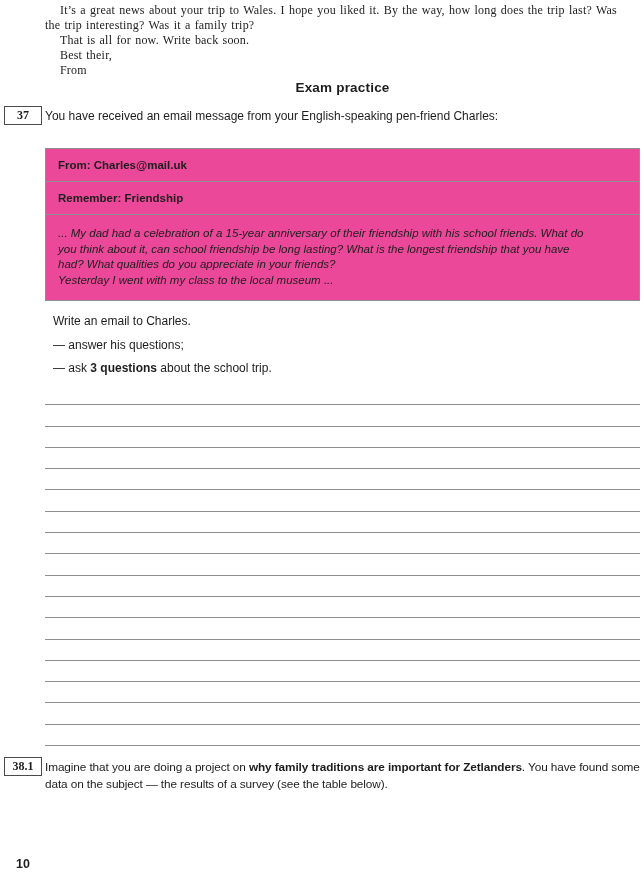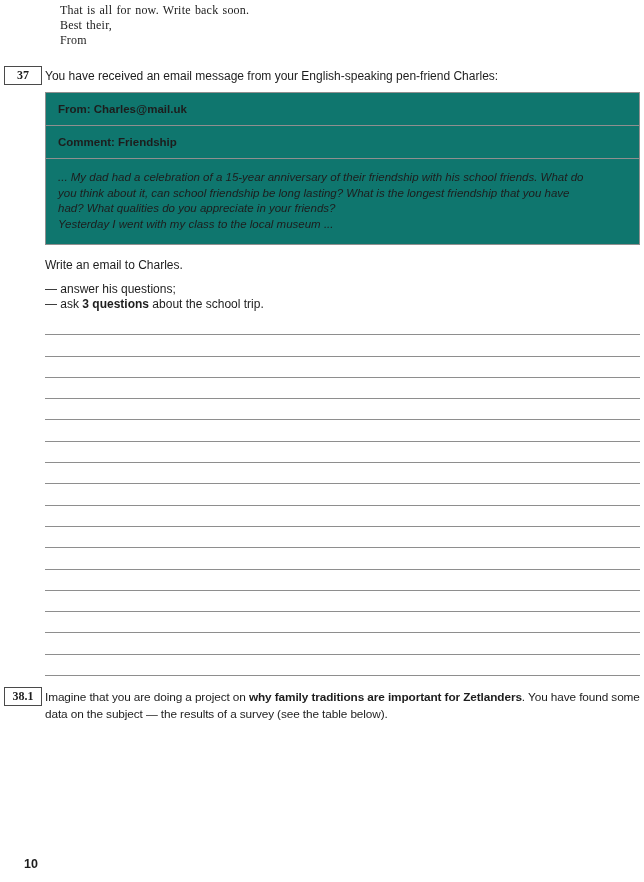"It’s a great news about" p.serif { html: none -> <p>It’s a great news about your trip to Wales. I hope you liked it. By the way, how long does the trip last? Was the trip interesting? Was it a family trip?</p> }
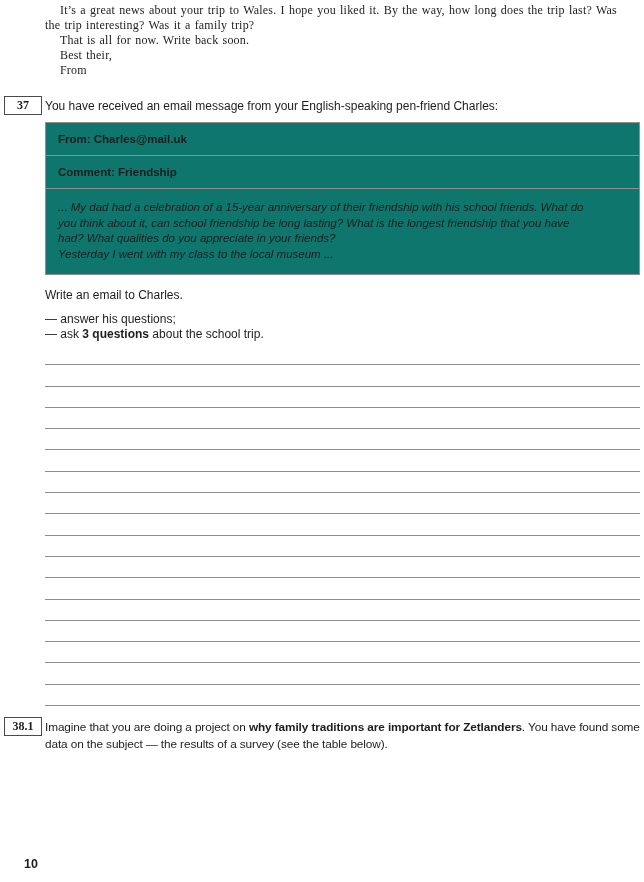"Exam practice" h1.heading { html: none -> <h1>Exam practice</h1> }
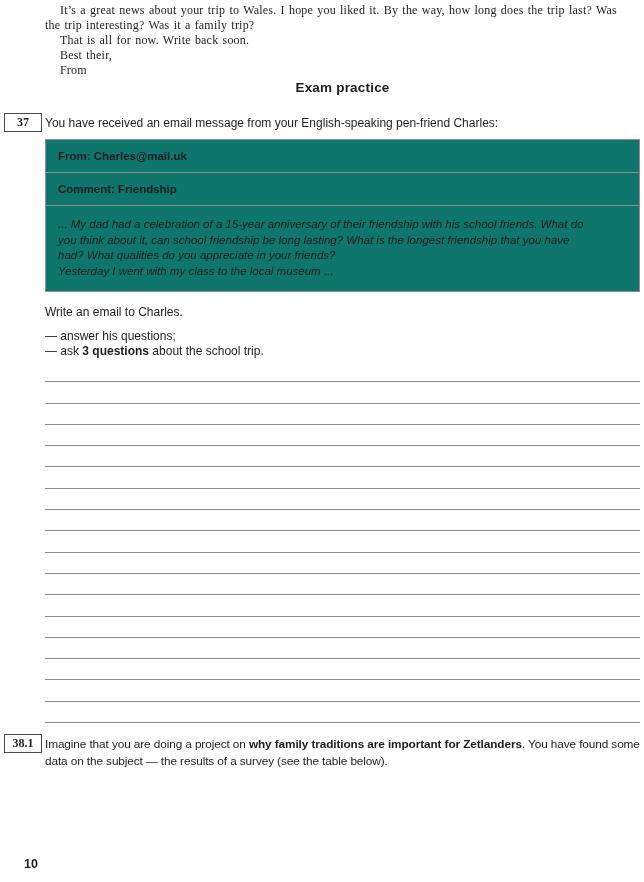"37" .task { margin-top: 20px -> 13px }
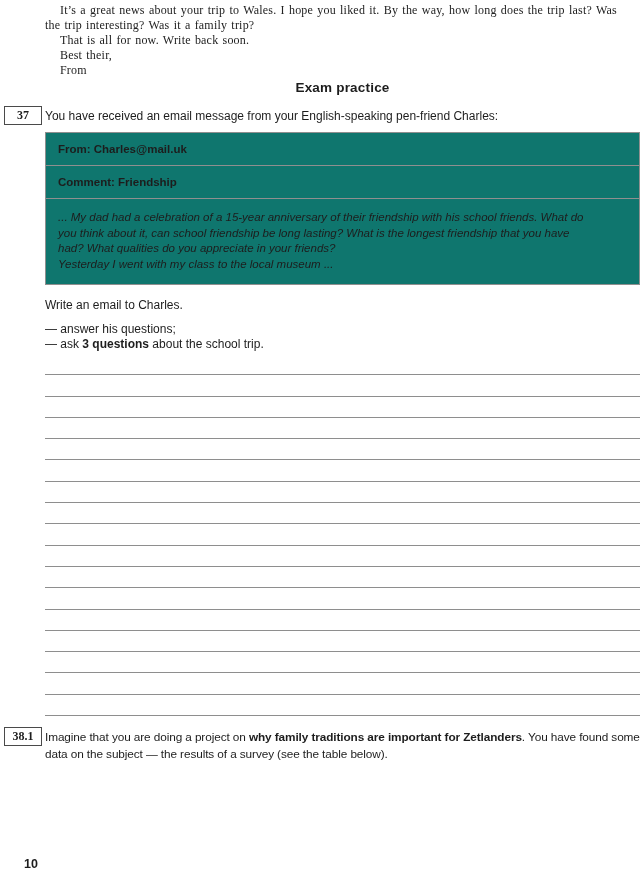"From: Charles@mail.uk" .email-box { background: #0f766e -> #ec4899; margin-top: 8px -> 24px }
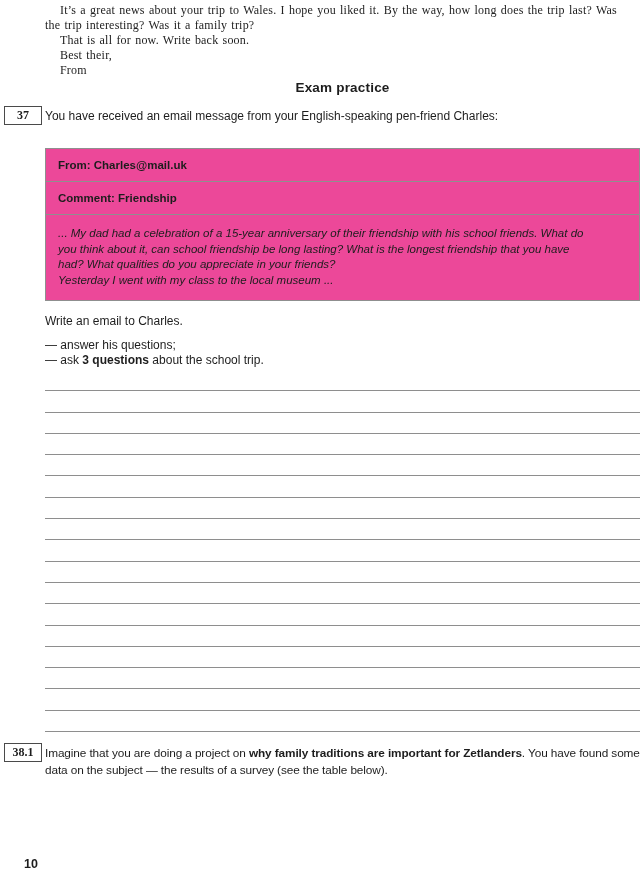"Comment: Friendship" div.email-row { text: Comment -> Remember }
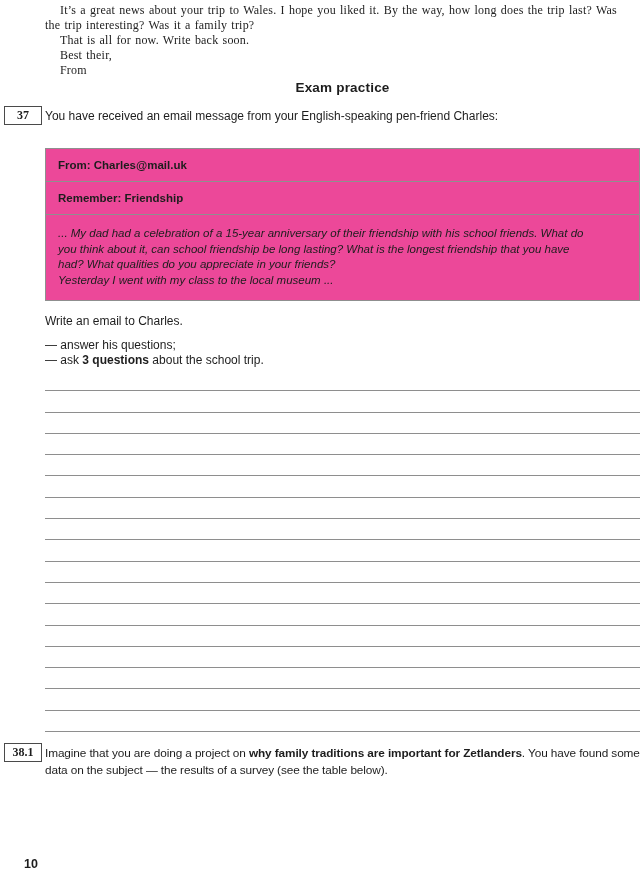"Write an email to Charles." .instructions p { margin: 0 -> 8px }
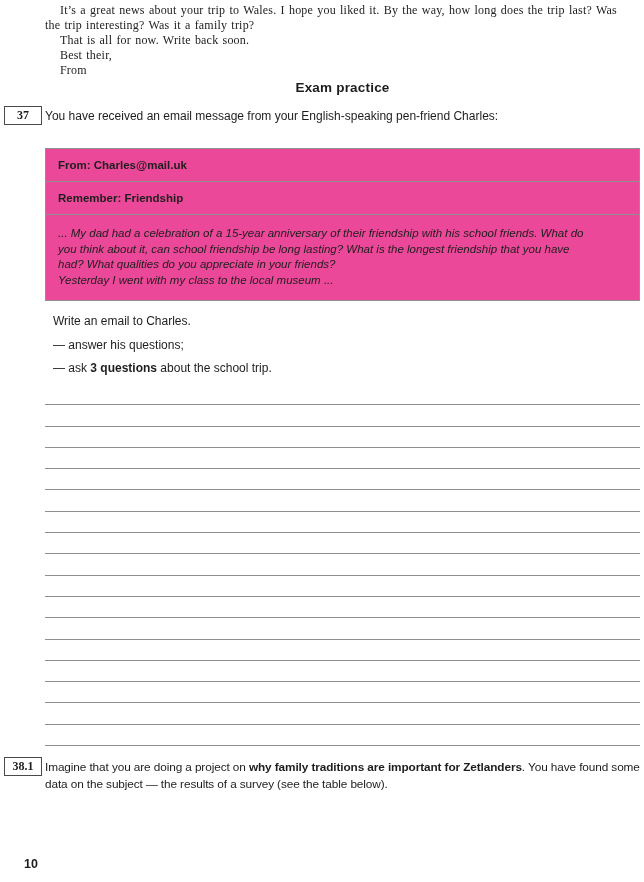"10" .page-number { left: 24px -> 16px }
